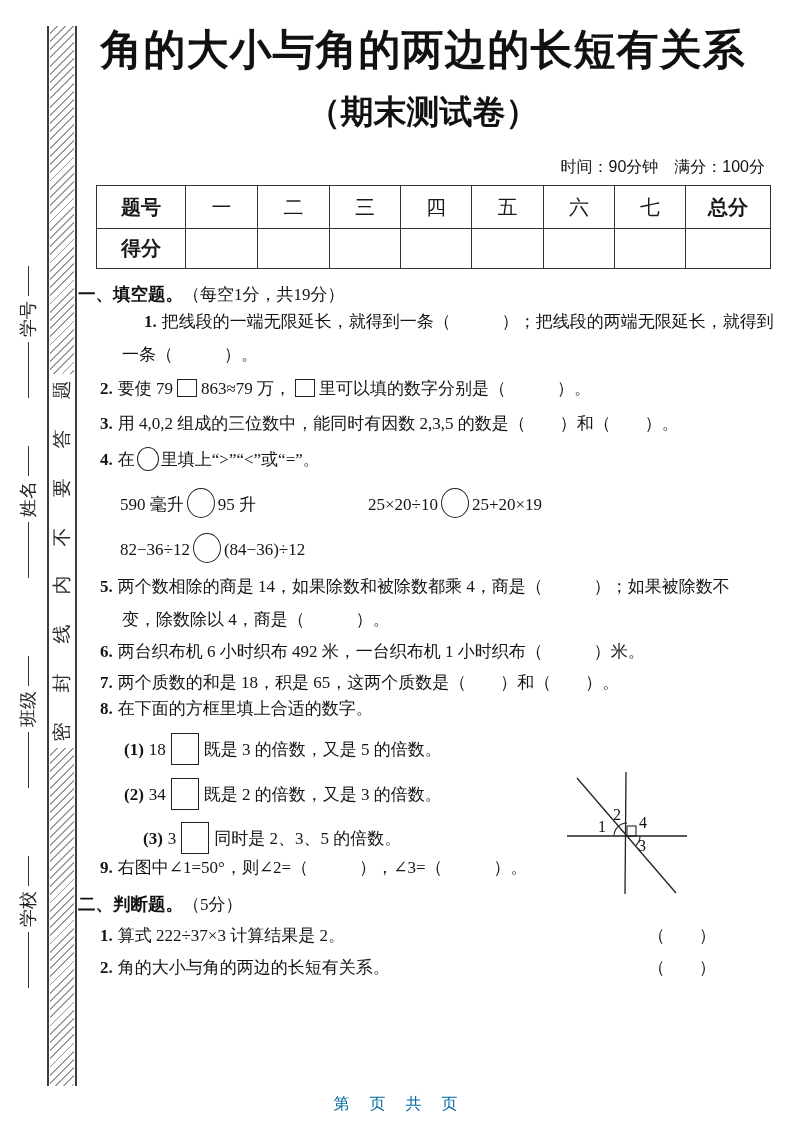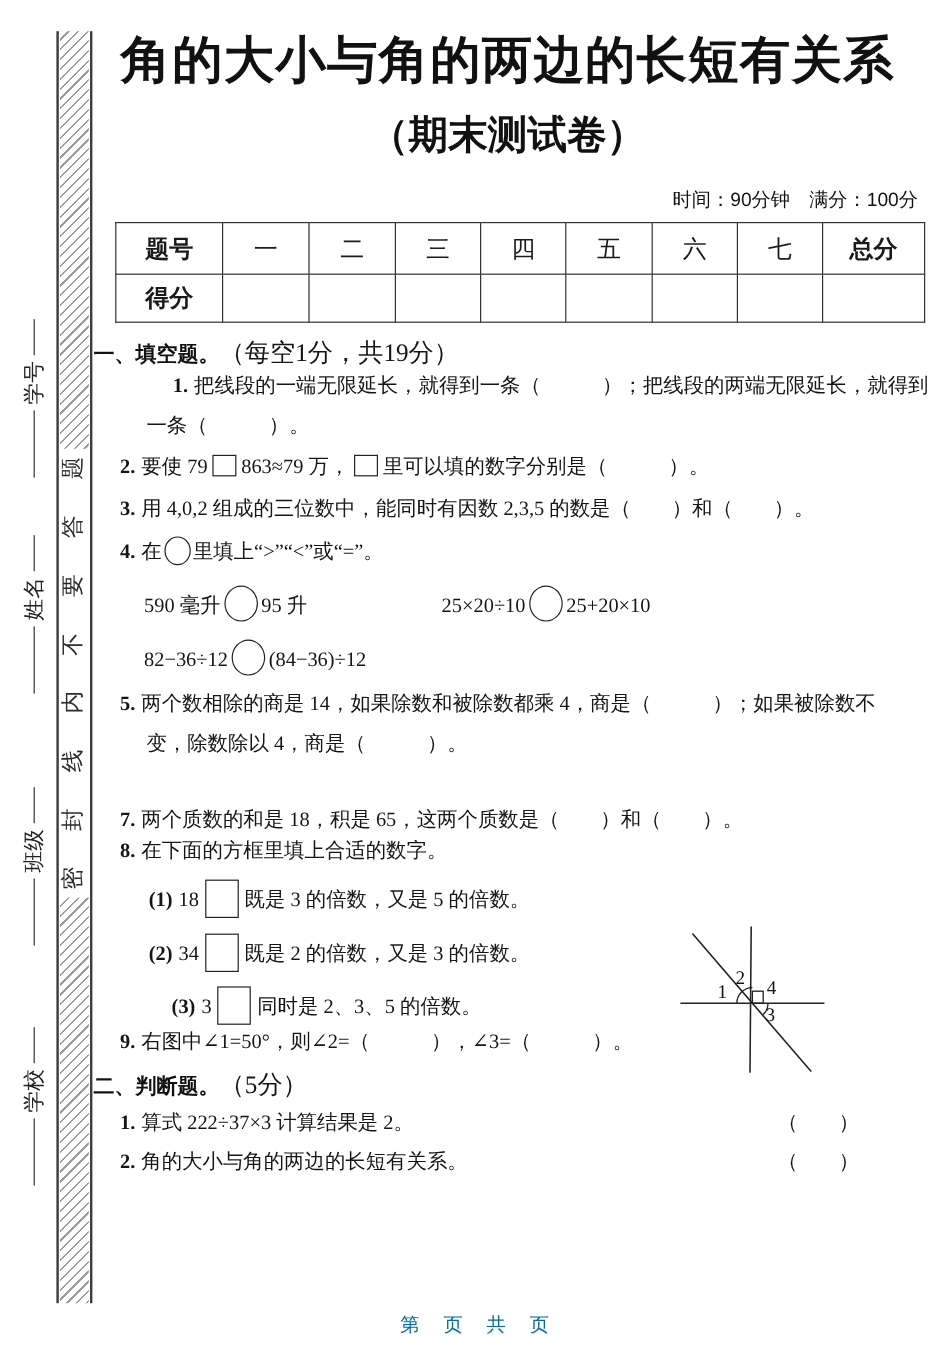"（每空1分，共19分）" .sec-note { font-size: 21px -> 17px }
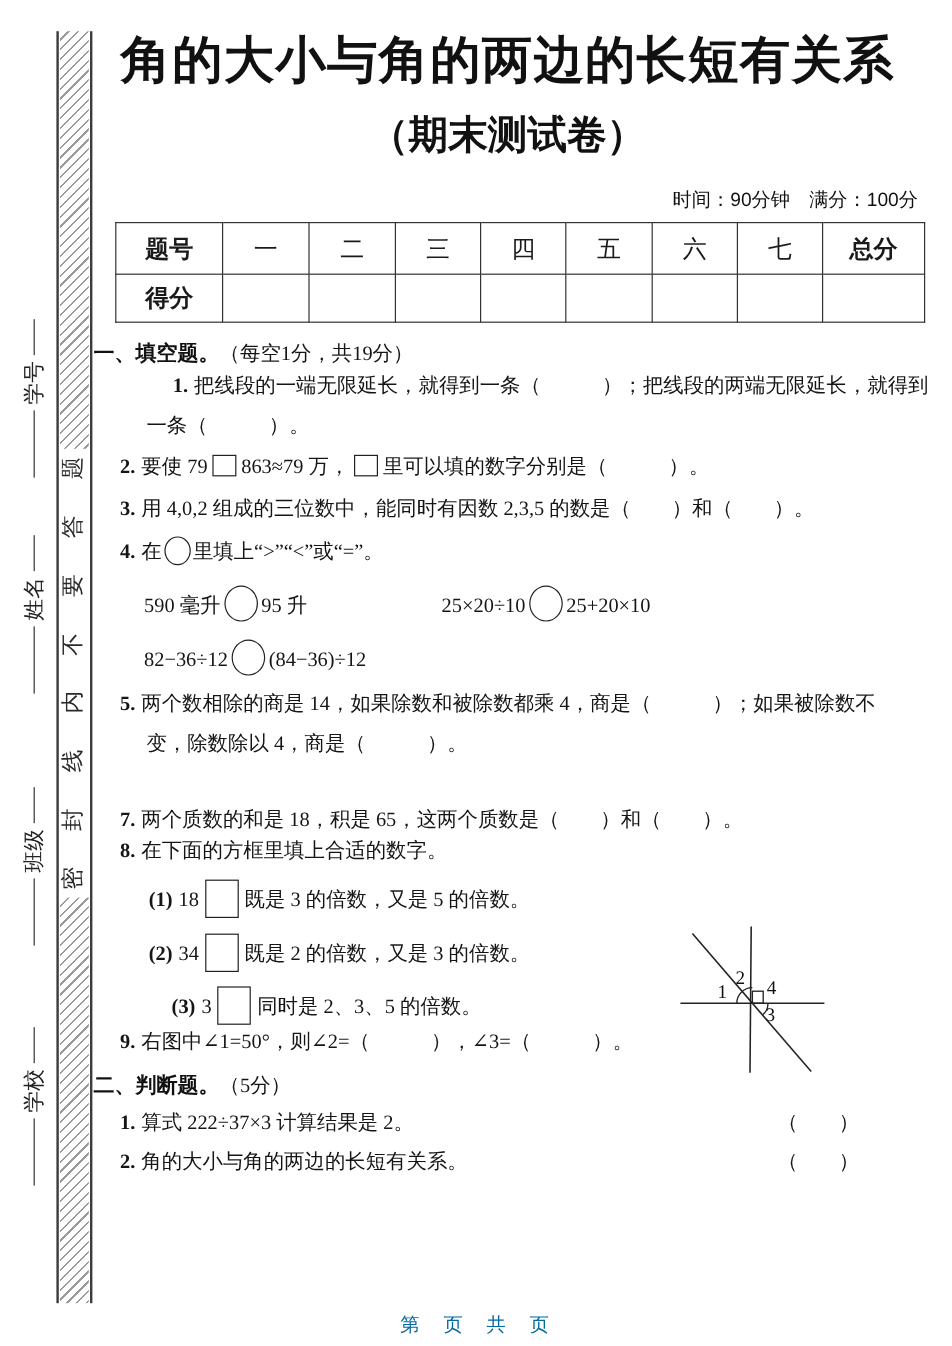"25+20×10" span { text: 10 -> 19 }
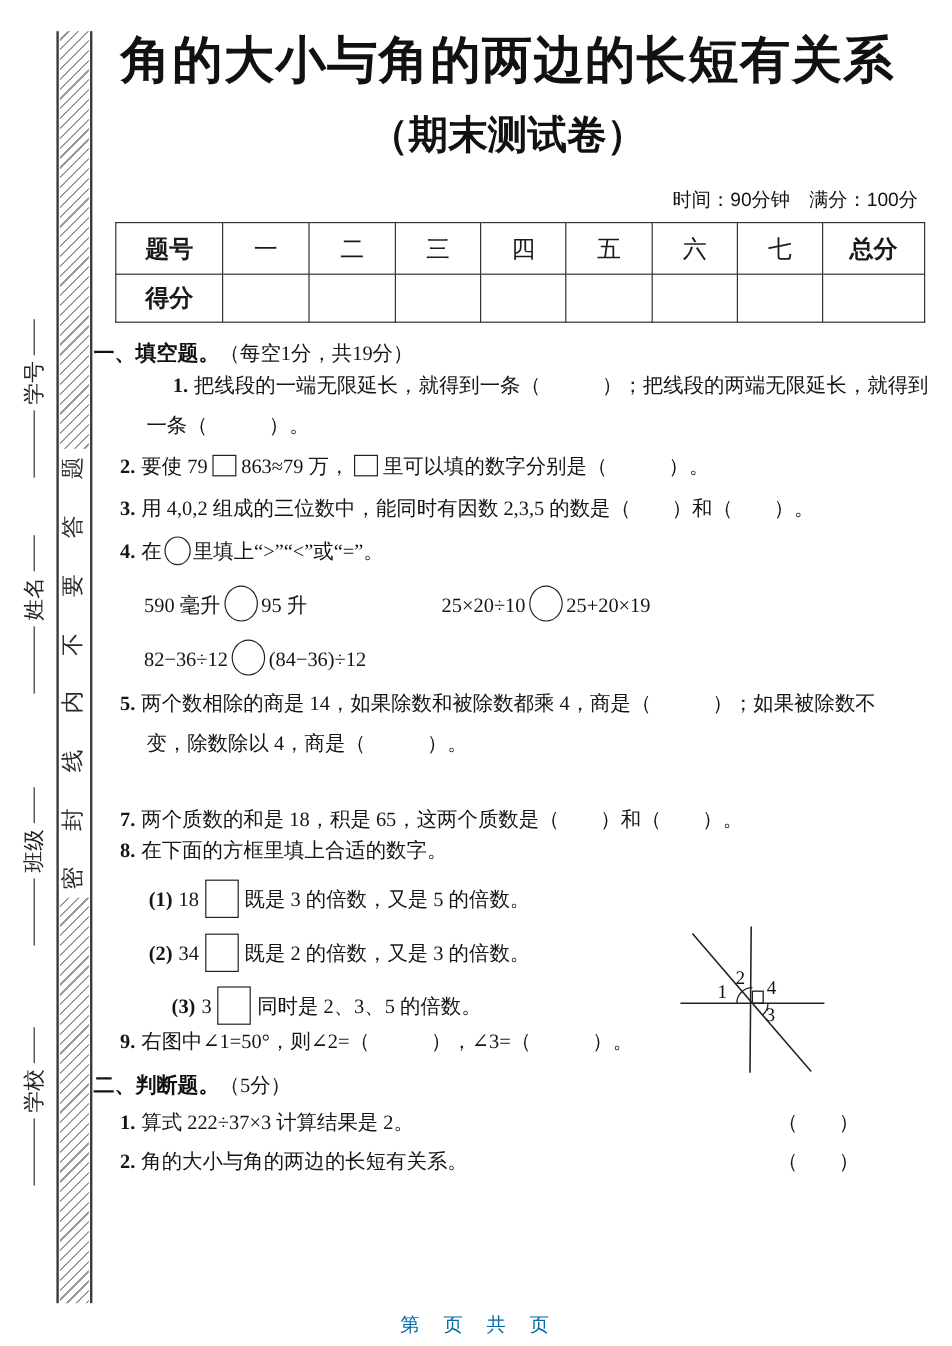"6. 两台织布机 6 小时织布 492" div.line { html: none -> <div> <span>6.</span><span>两台织布机 6 小时织布 492 米，一台织布机 1 小时织布（ ）米。</span> </div> }
